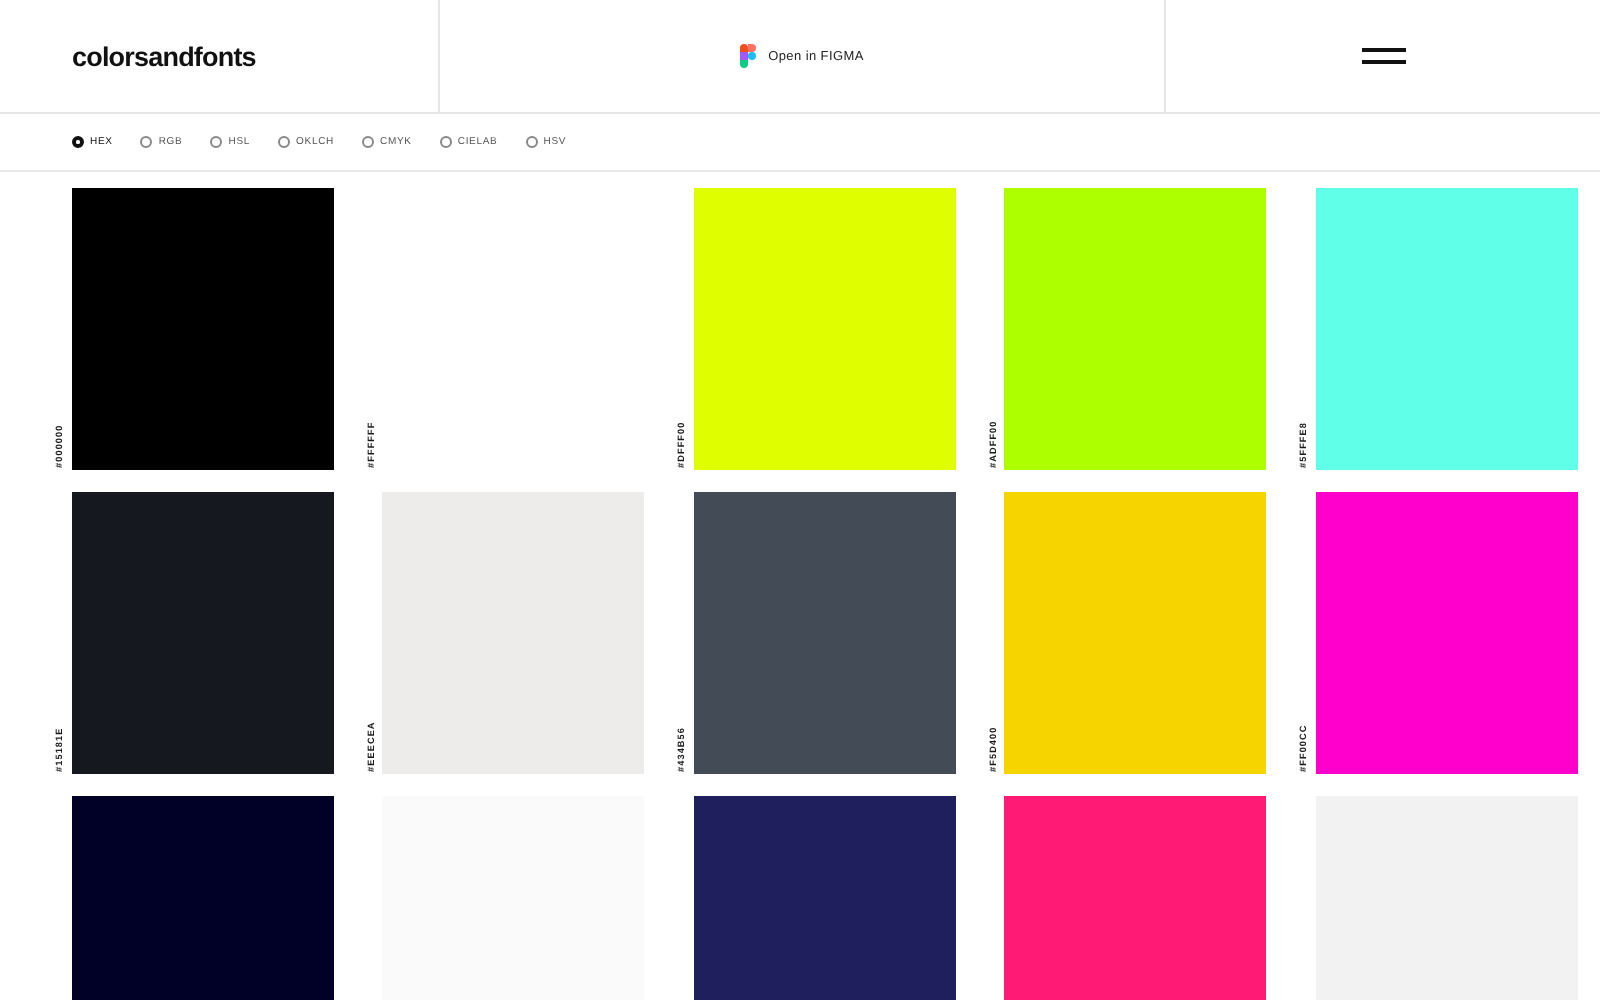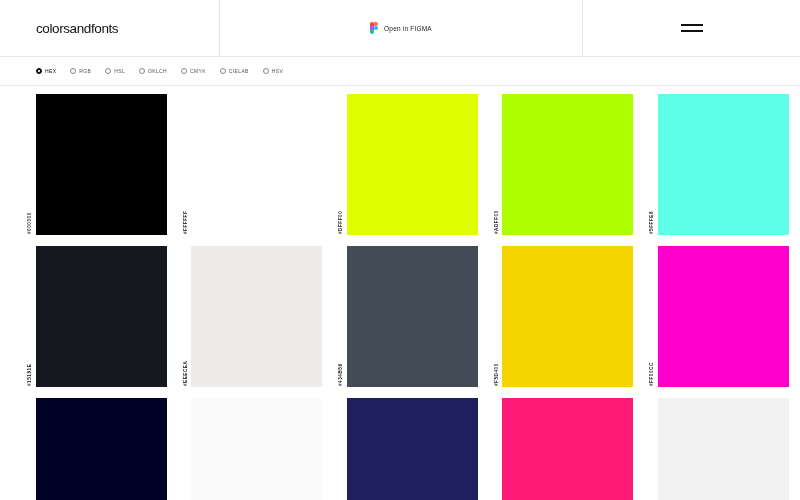"colorsandfonts" .brand { font-weight: normal -> bold }
